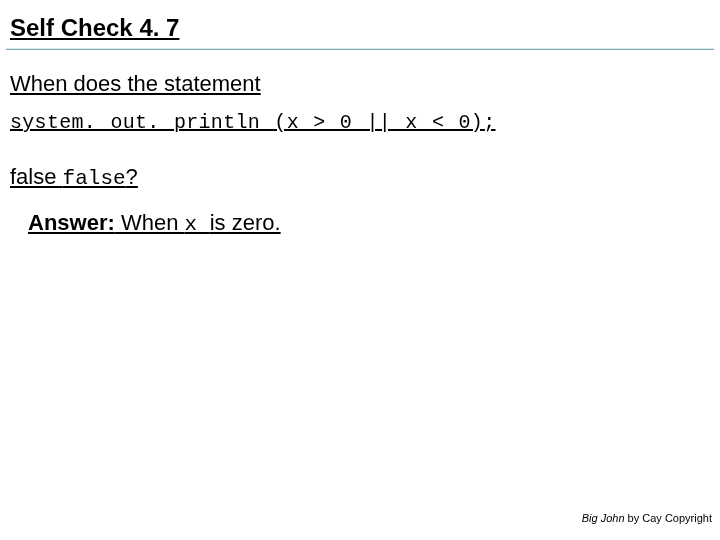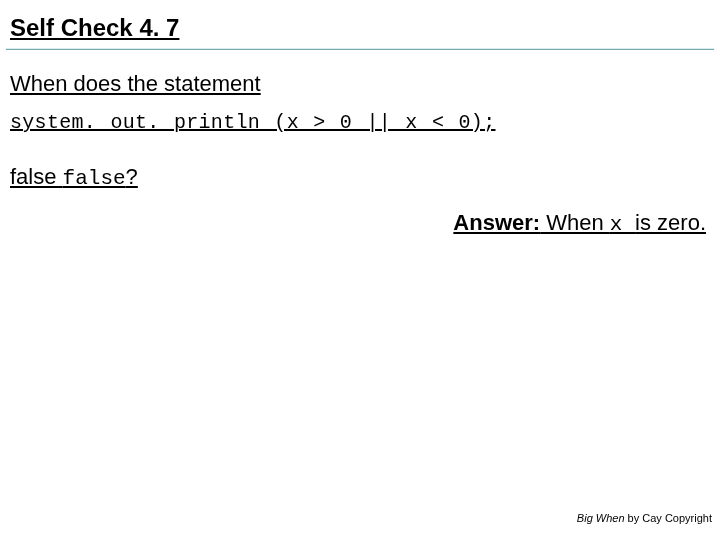"Answer: When x is zero." .answer { text-align: right -> none }
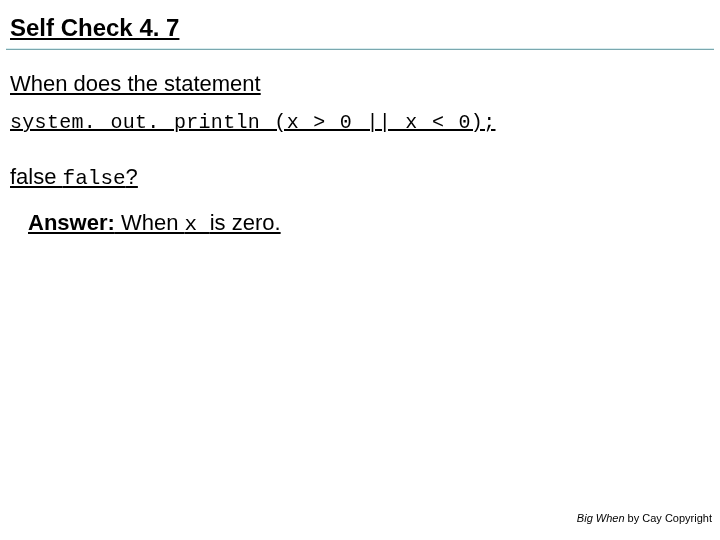"Big When" span.book { text: When -> John }
